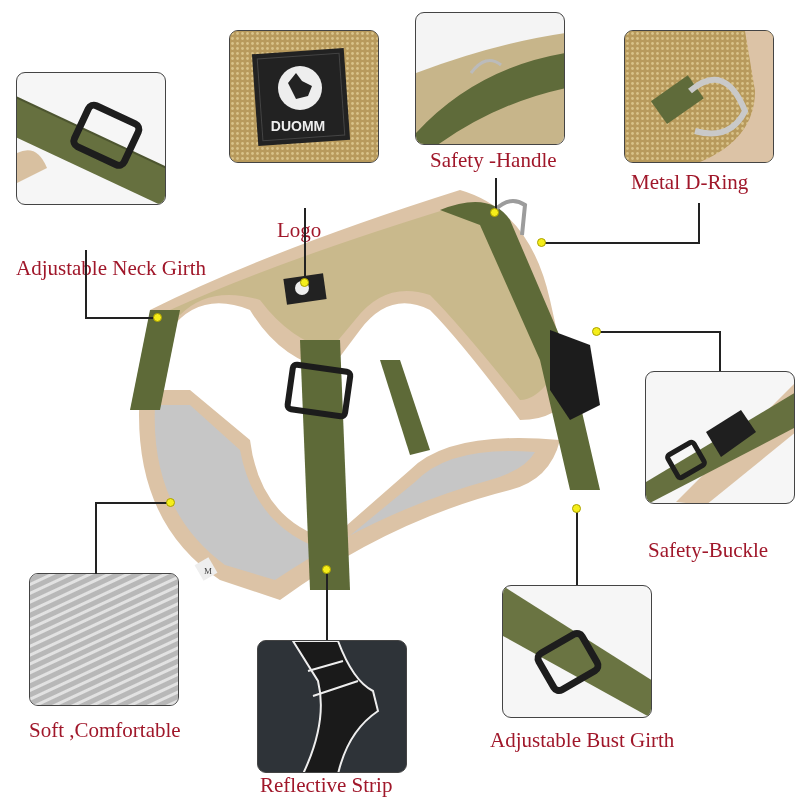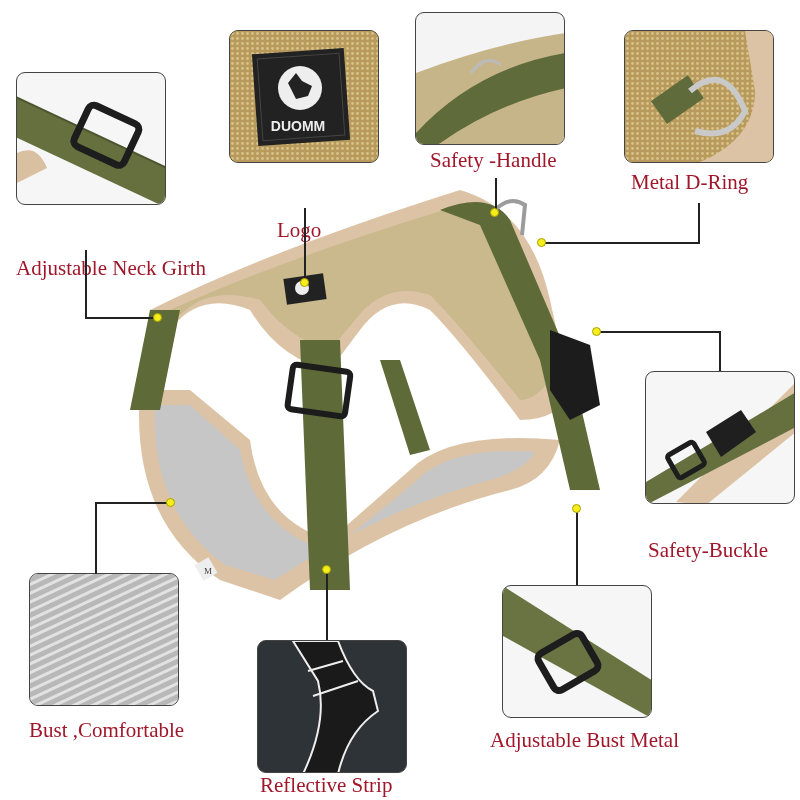"Bust ,Comfortable" div.label { text: Bust -> Soft }
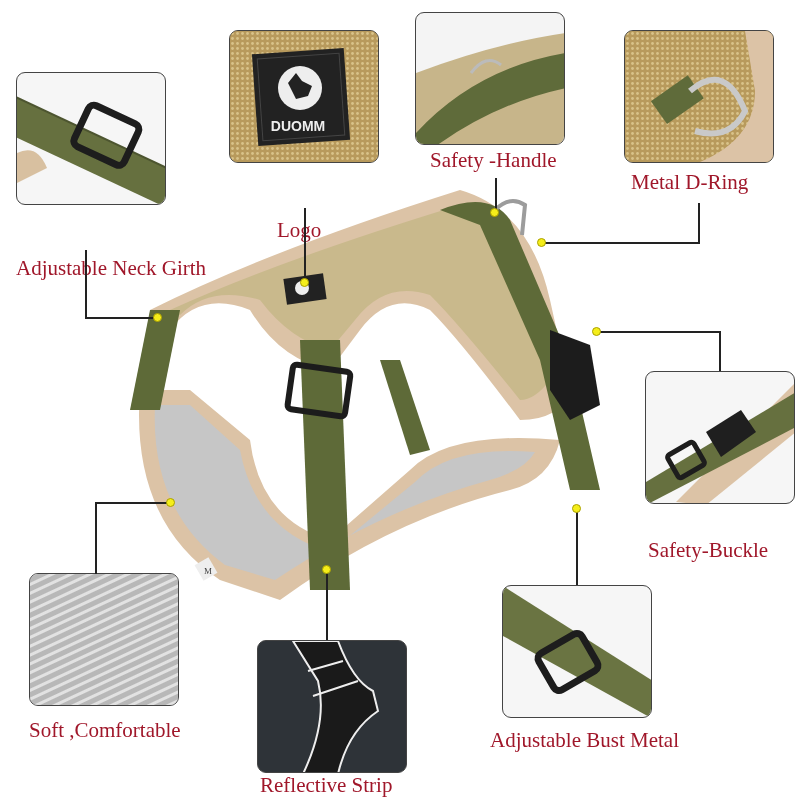"Adjustable Bust Metal" div.label { text: Metal -> Girth }
